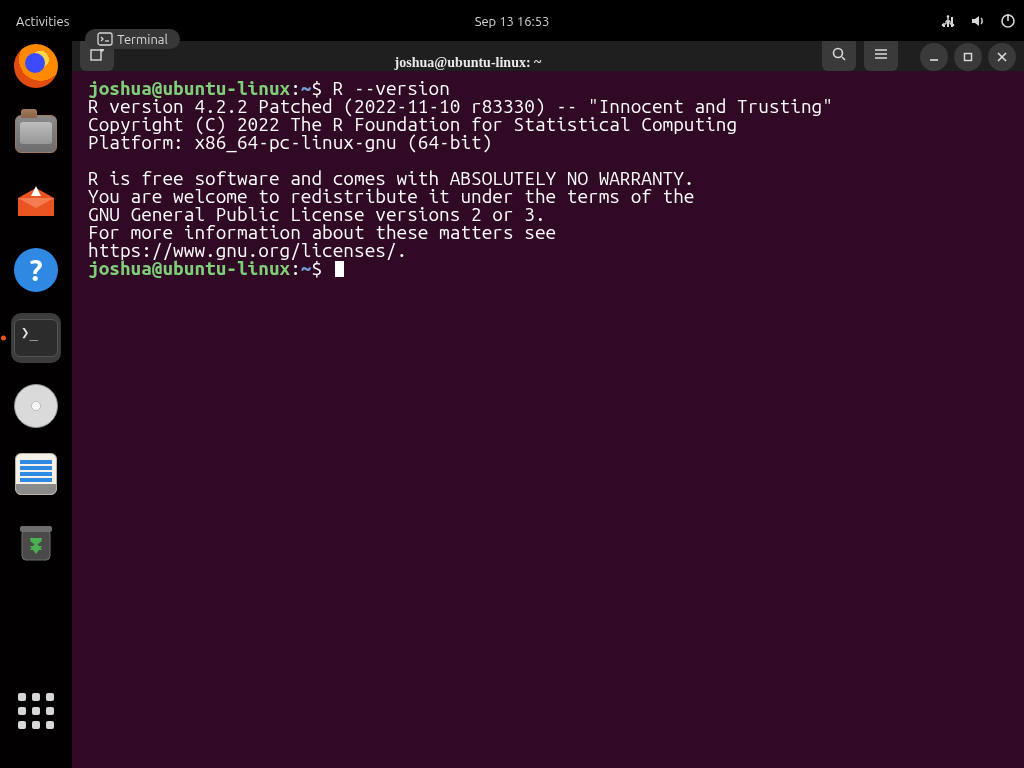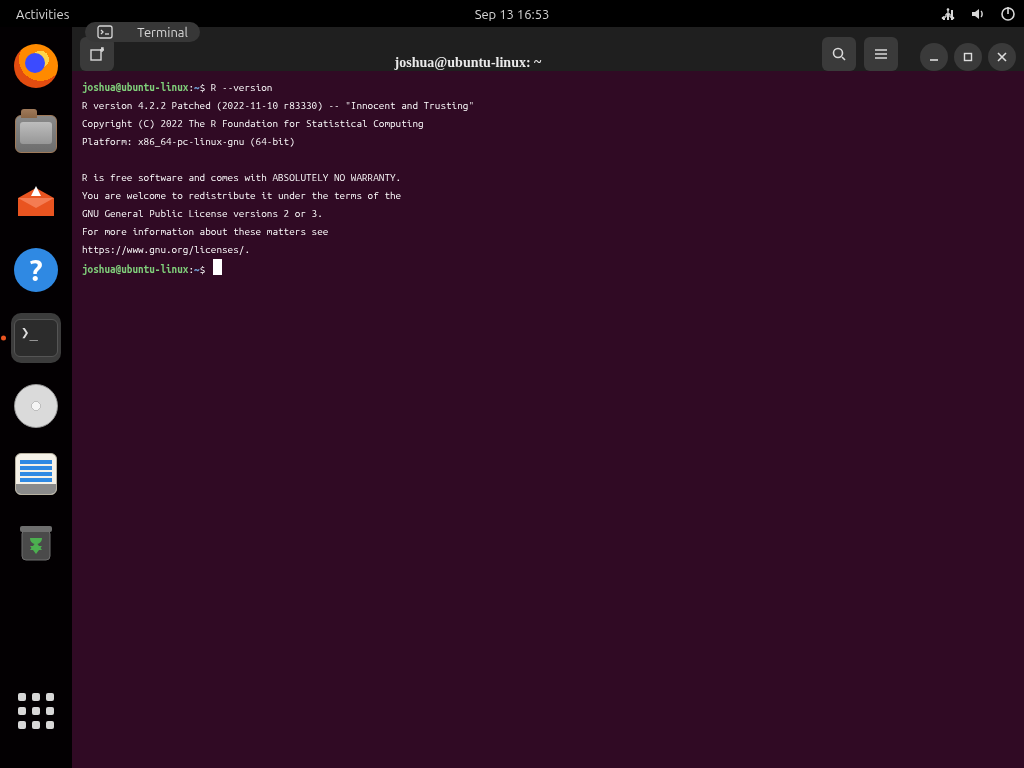"Activities" .topbar { height: 27px -> 41px }
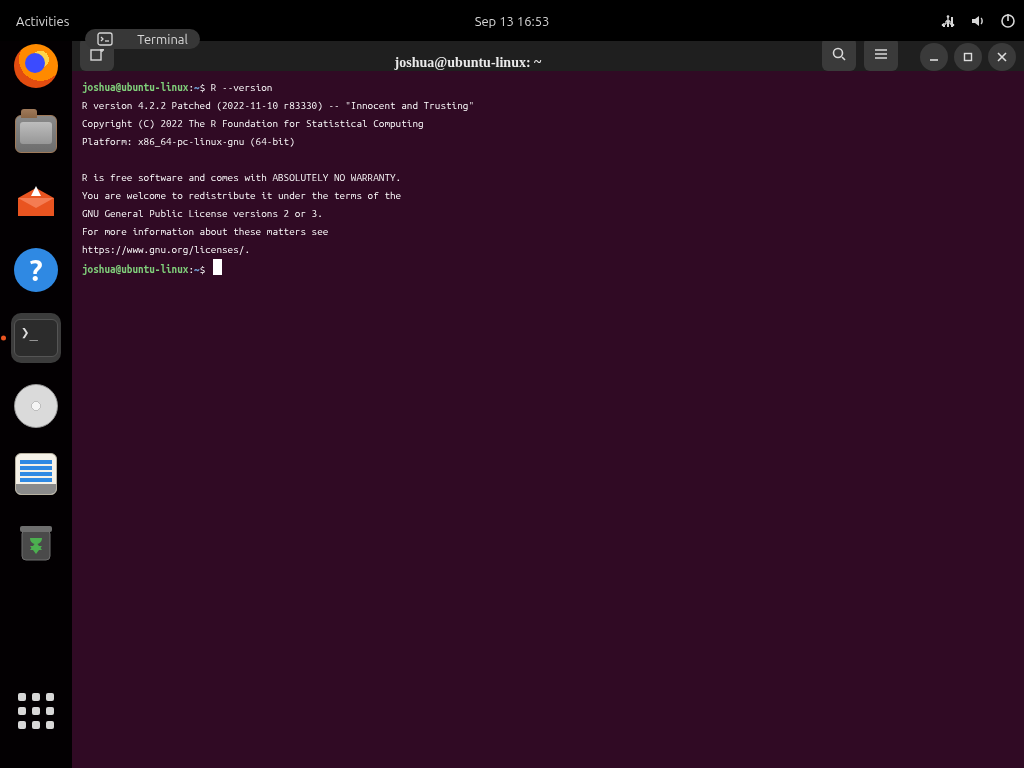"Terminal" .tb-app { gap: 24px -> 4px }
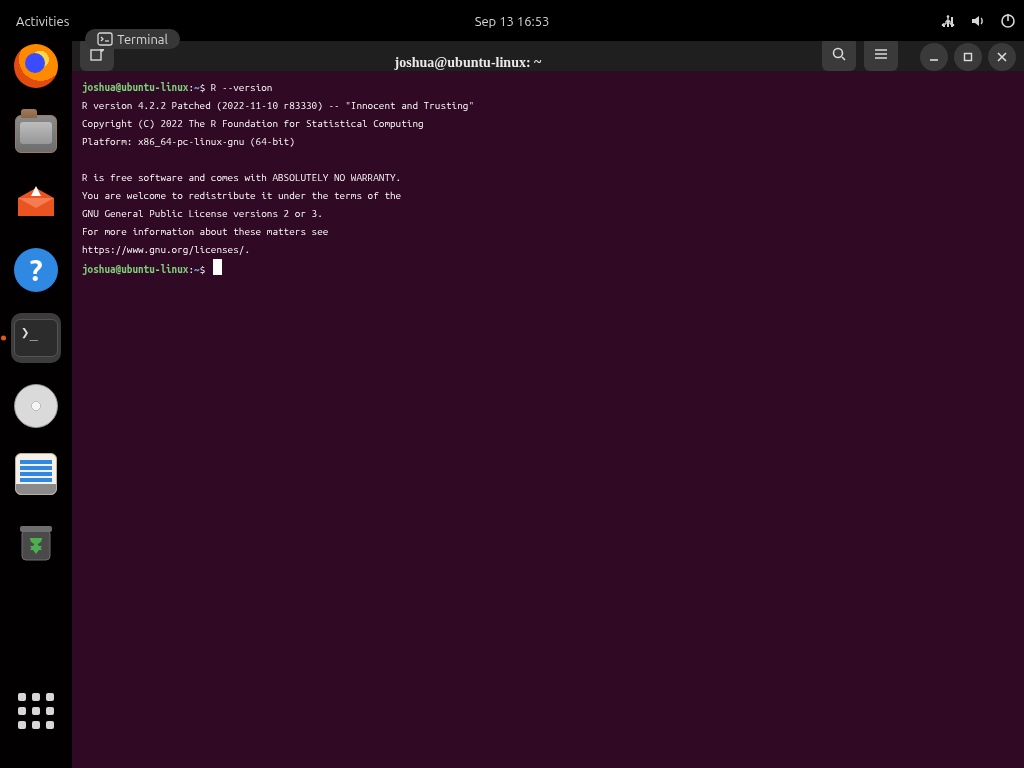"joshua@ubuntu-linux:~$ R --version R" .termbody { font-size: 10px -> 19px; padding: 8px 10px -> 8px 16px }
